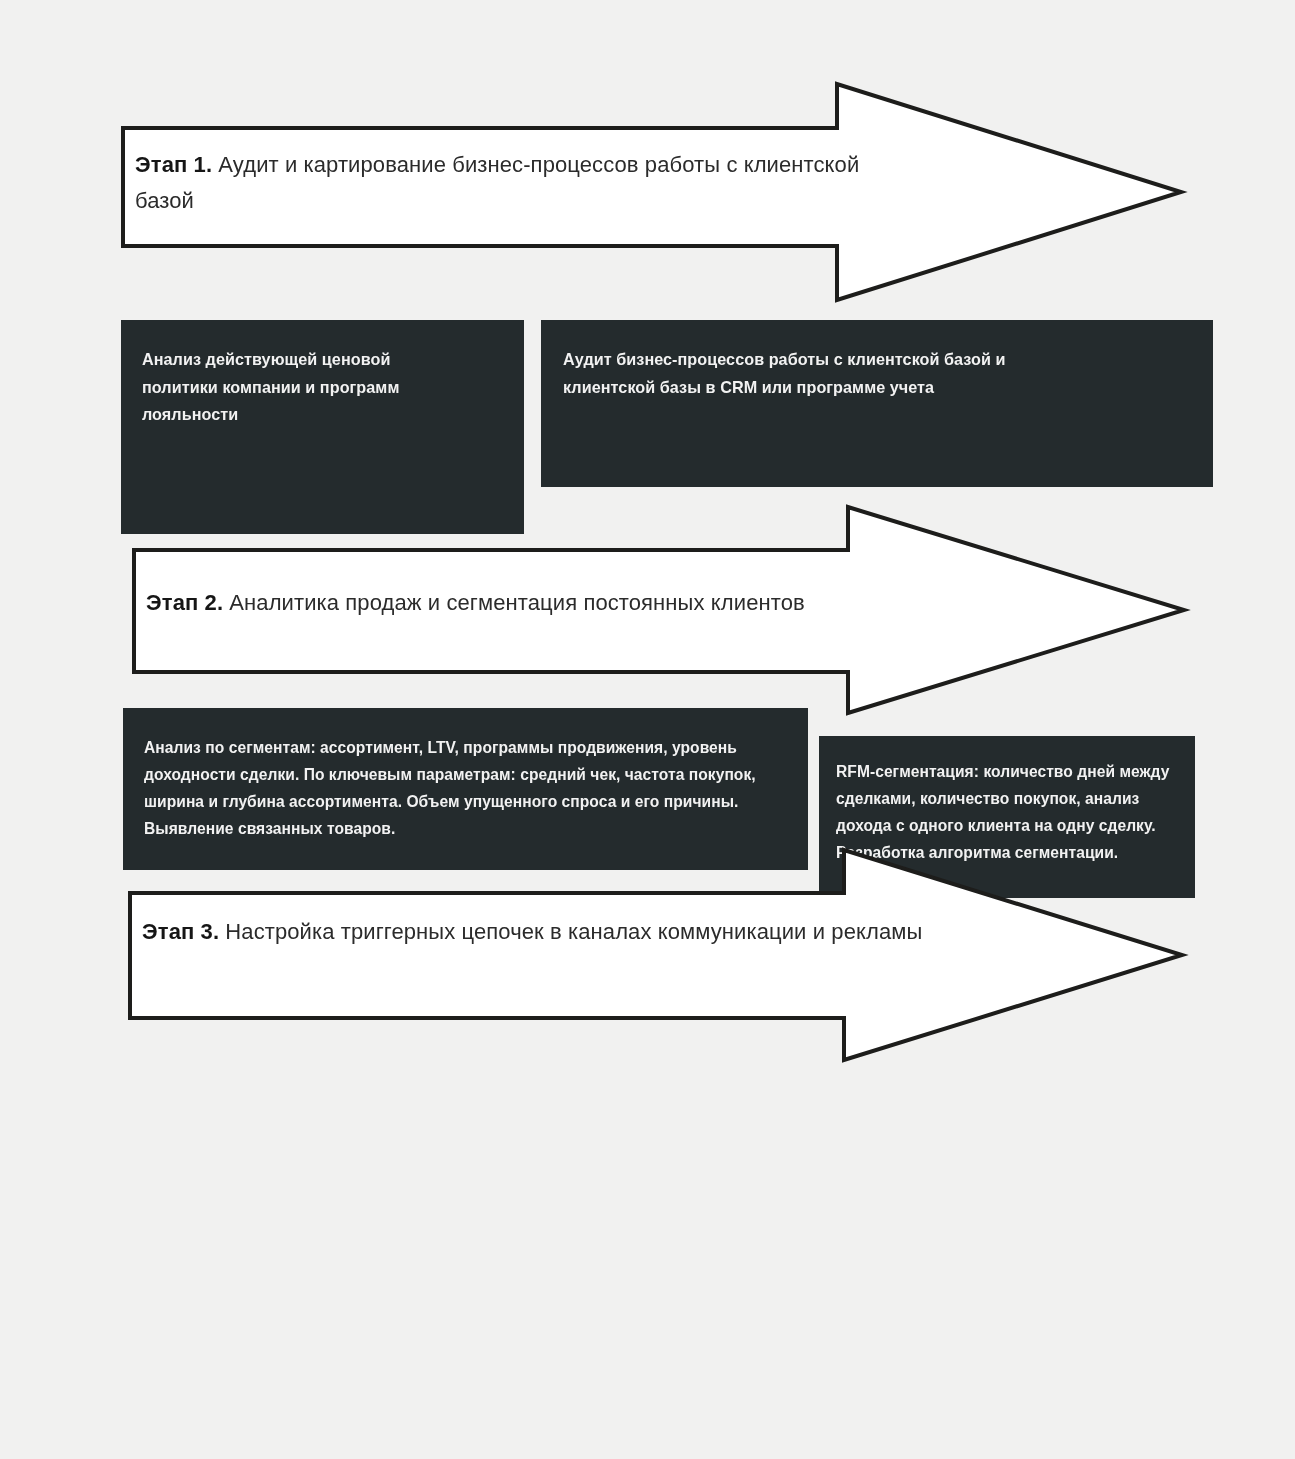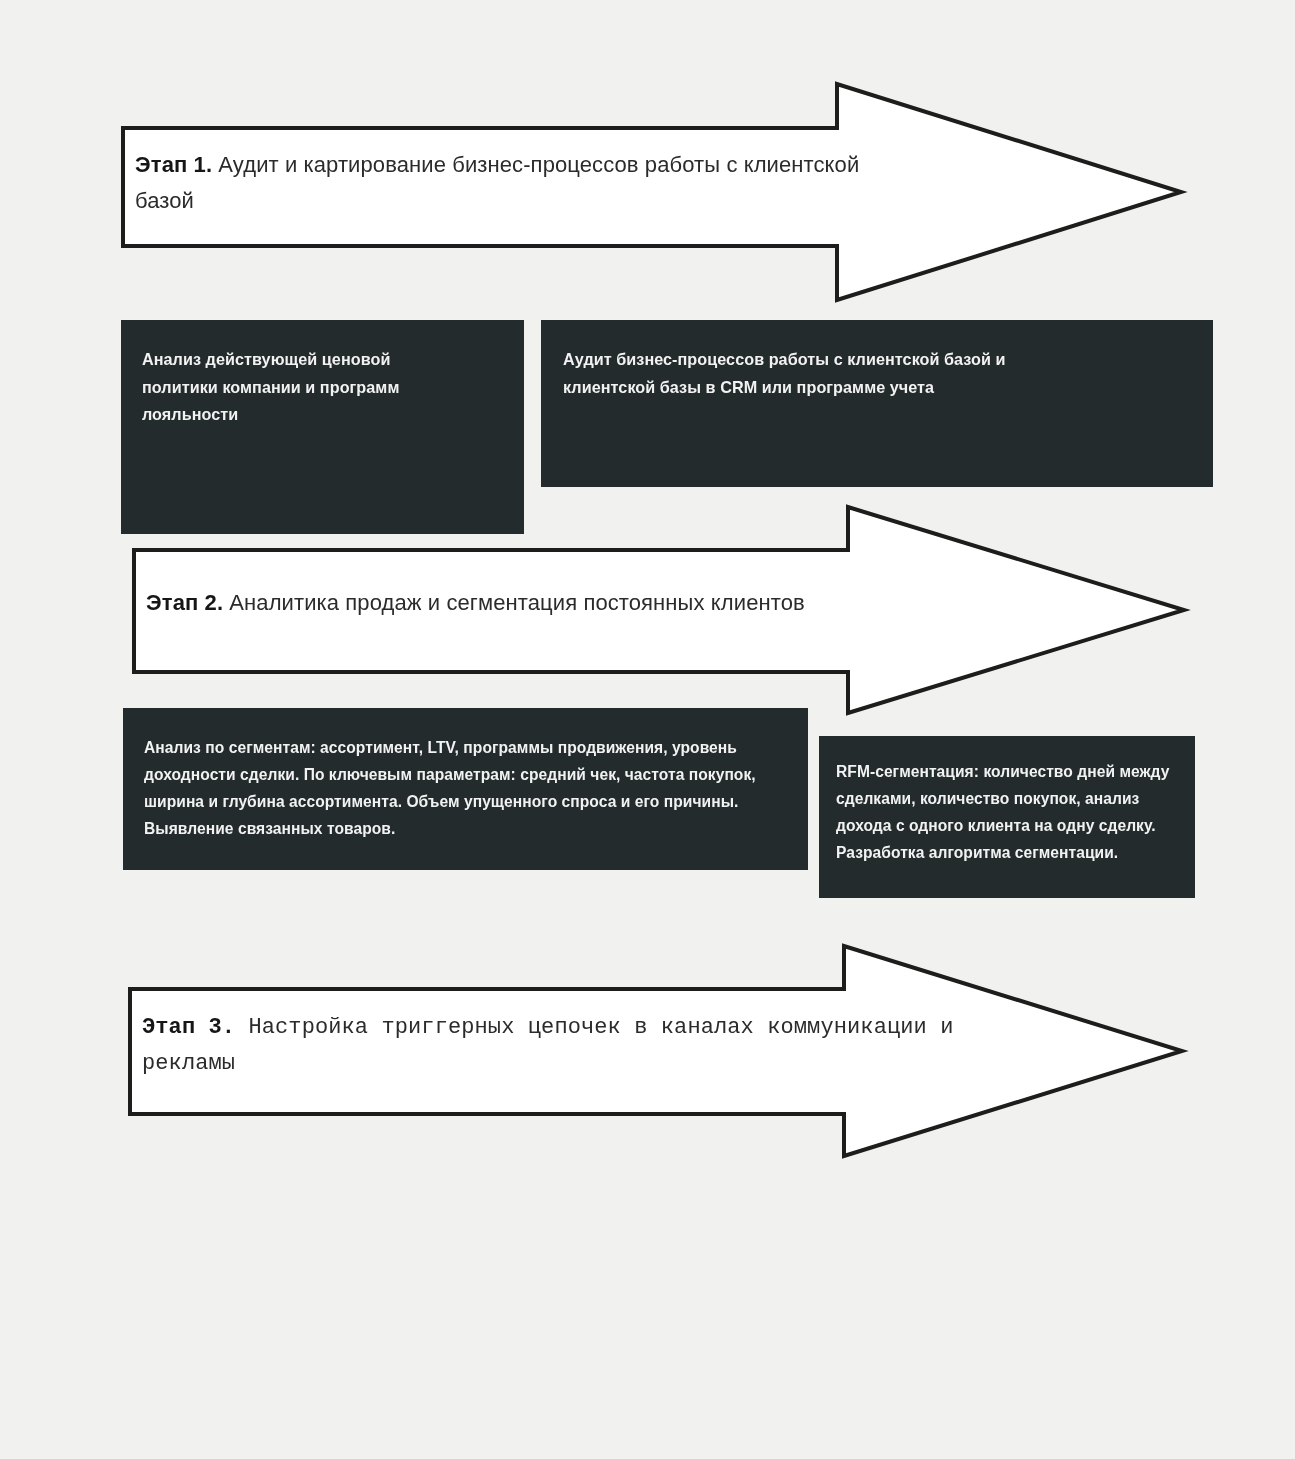"Этап 3. Настройка триггерных цепочек" div.arrow { font-family: Liberation Mono, monospace -> none; top: 944px -> 848px }
